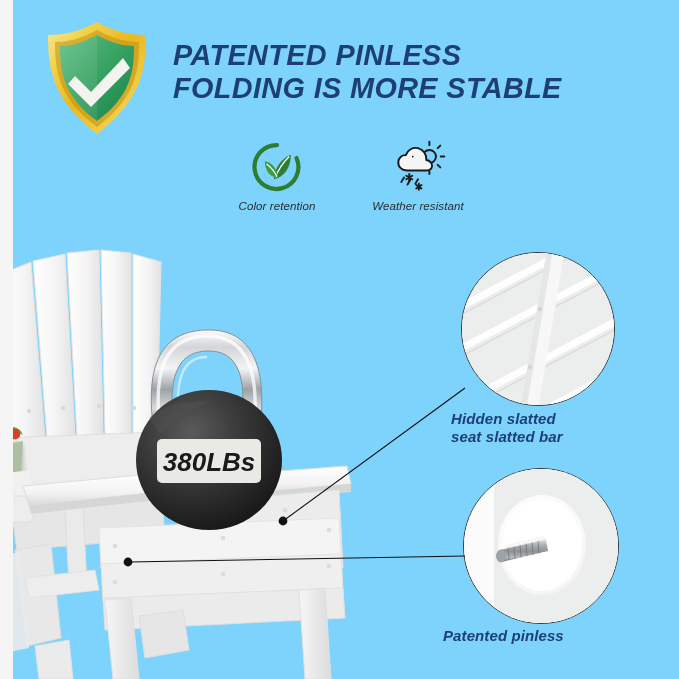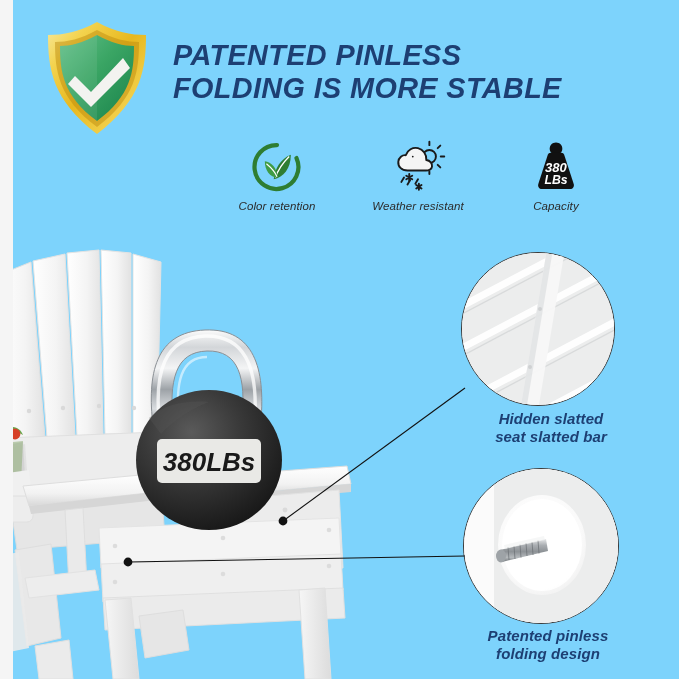"380" div.feat { html: <div> <div> <svg> <path></path> <path></path> <text>380</text> <text>LBs</text> </svg> </div> <div>Capacity</div> </div> -> none }
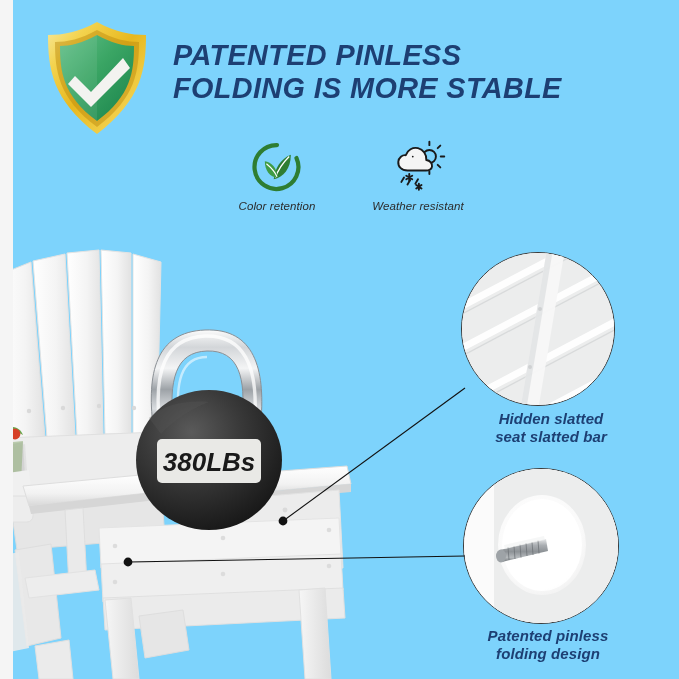"Hidden slatted" .cap { text-align: center -> left }
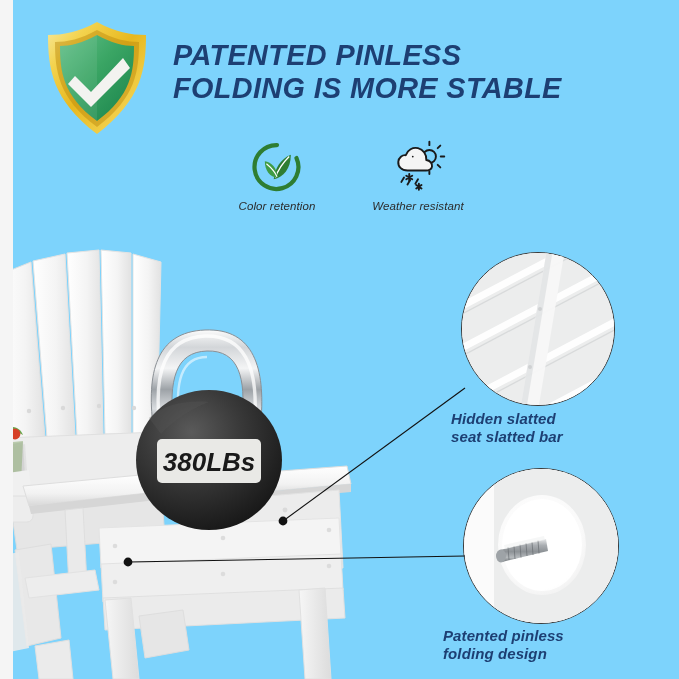"folding design" span.l { html: <span>folding design</span> -> none }
